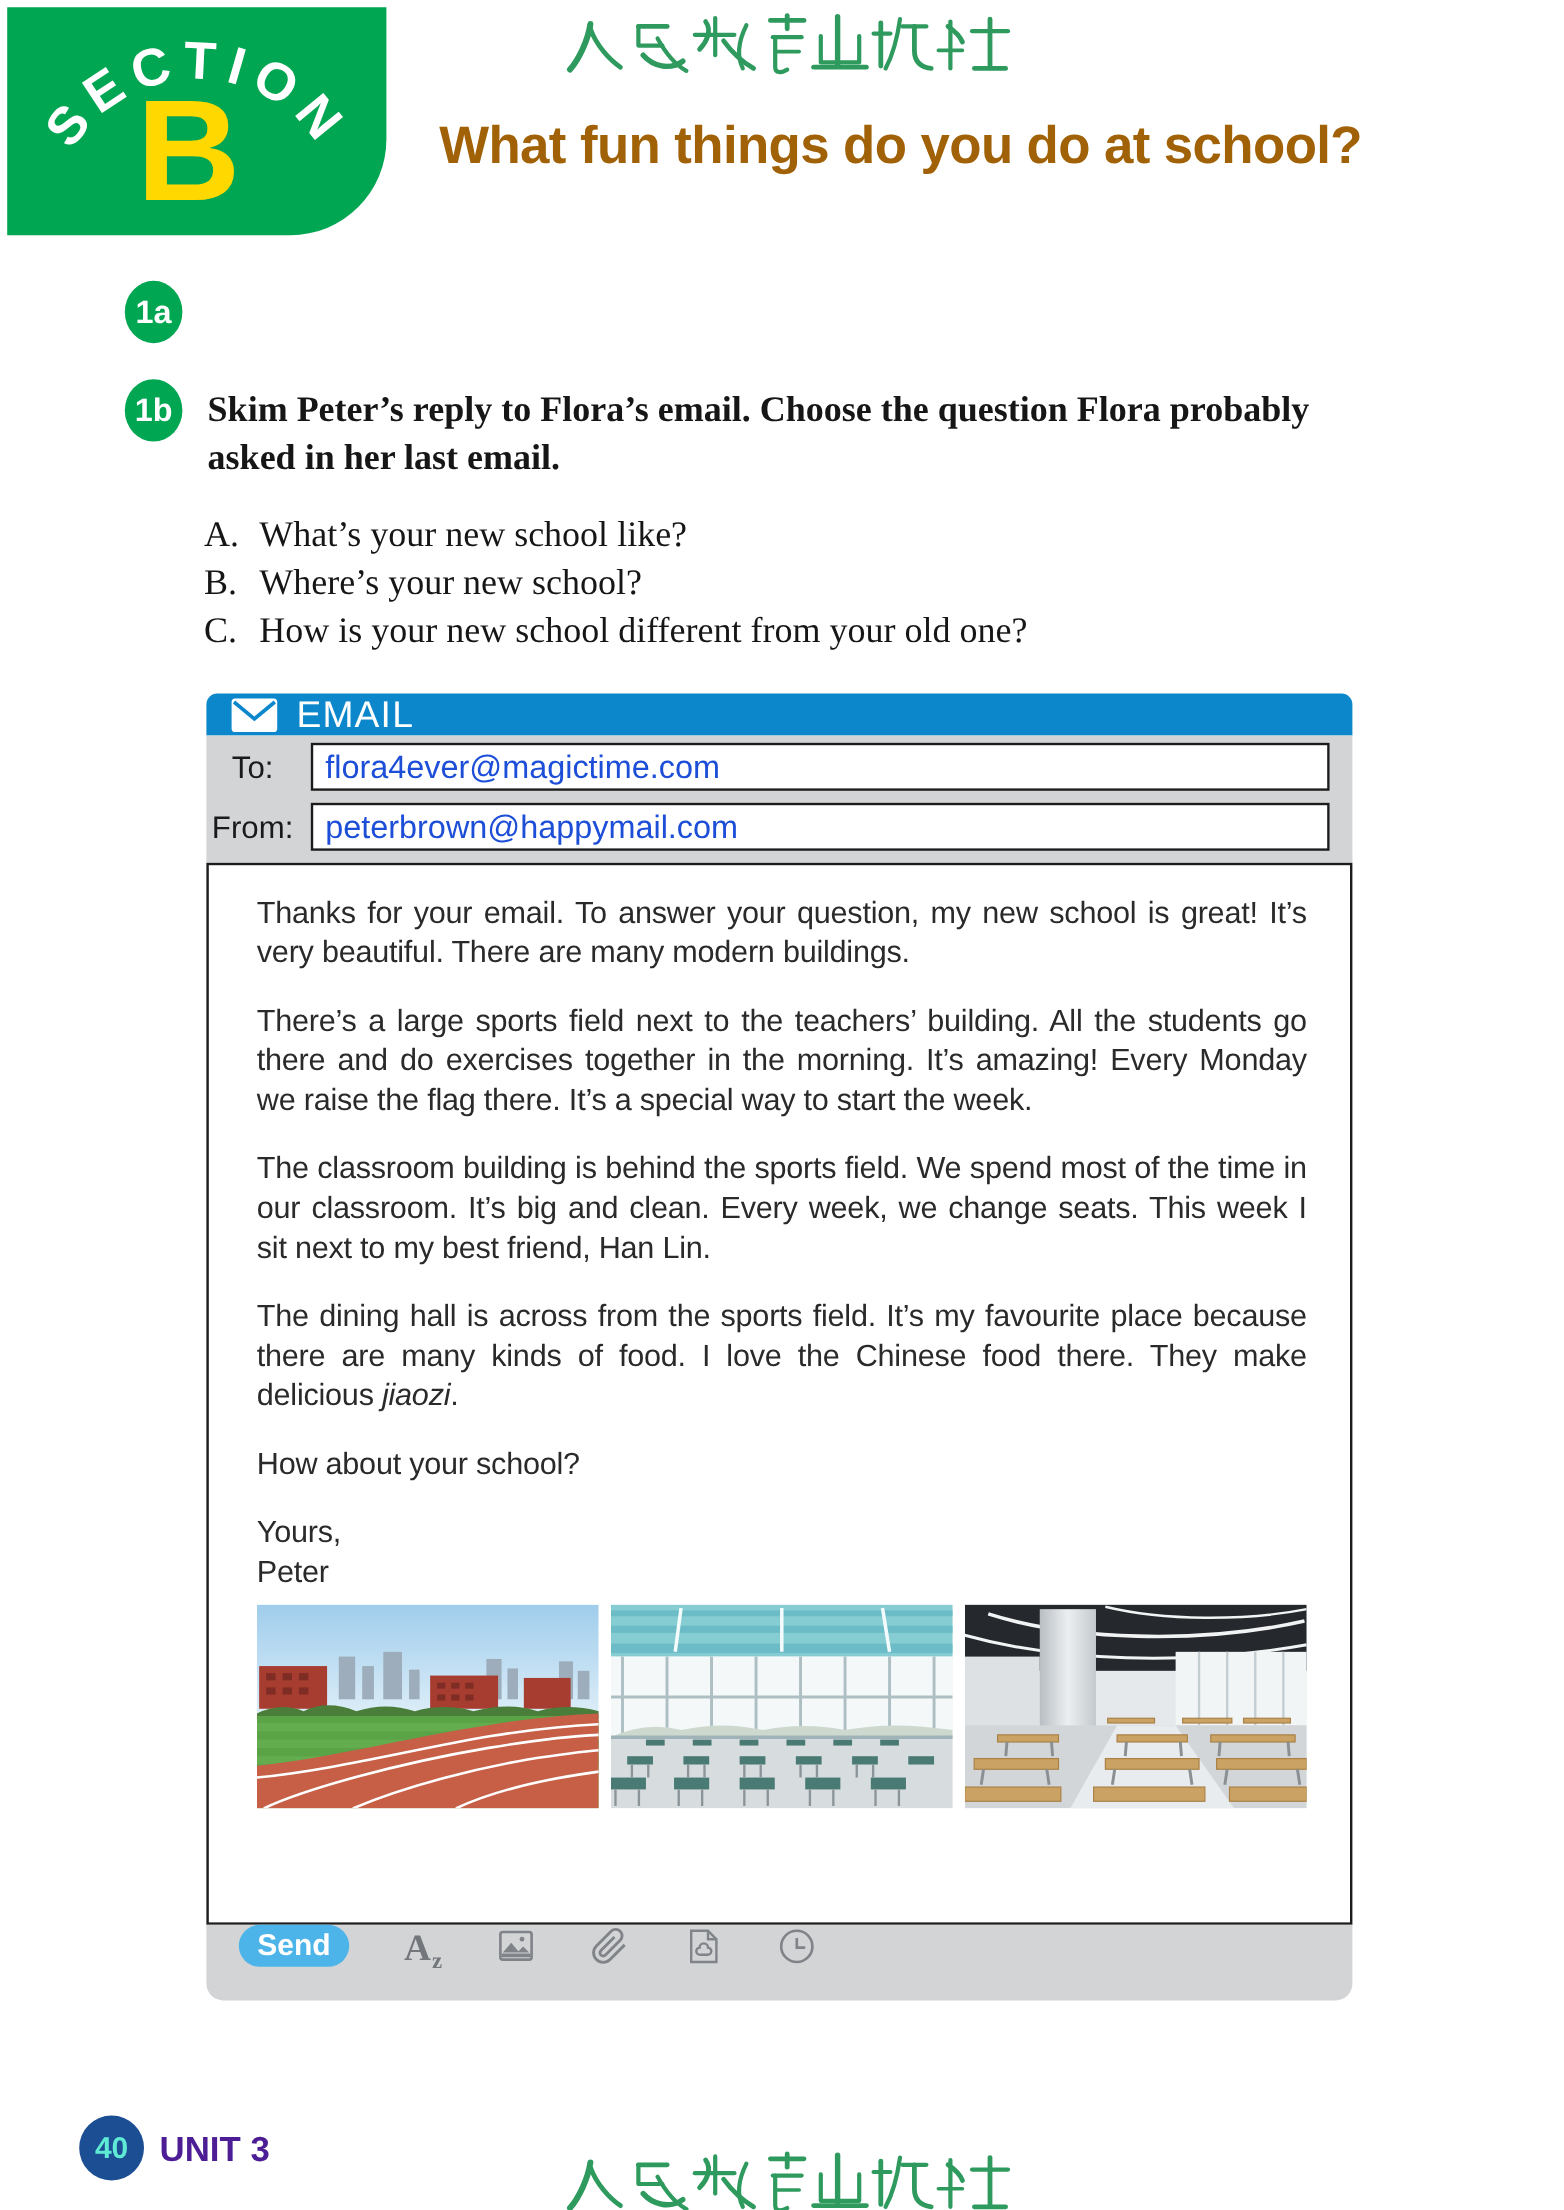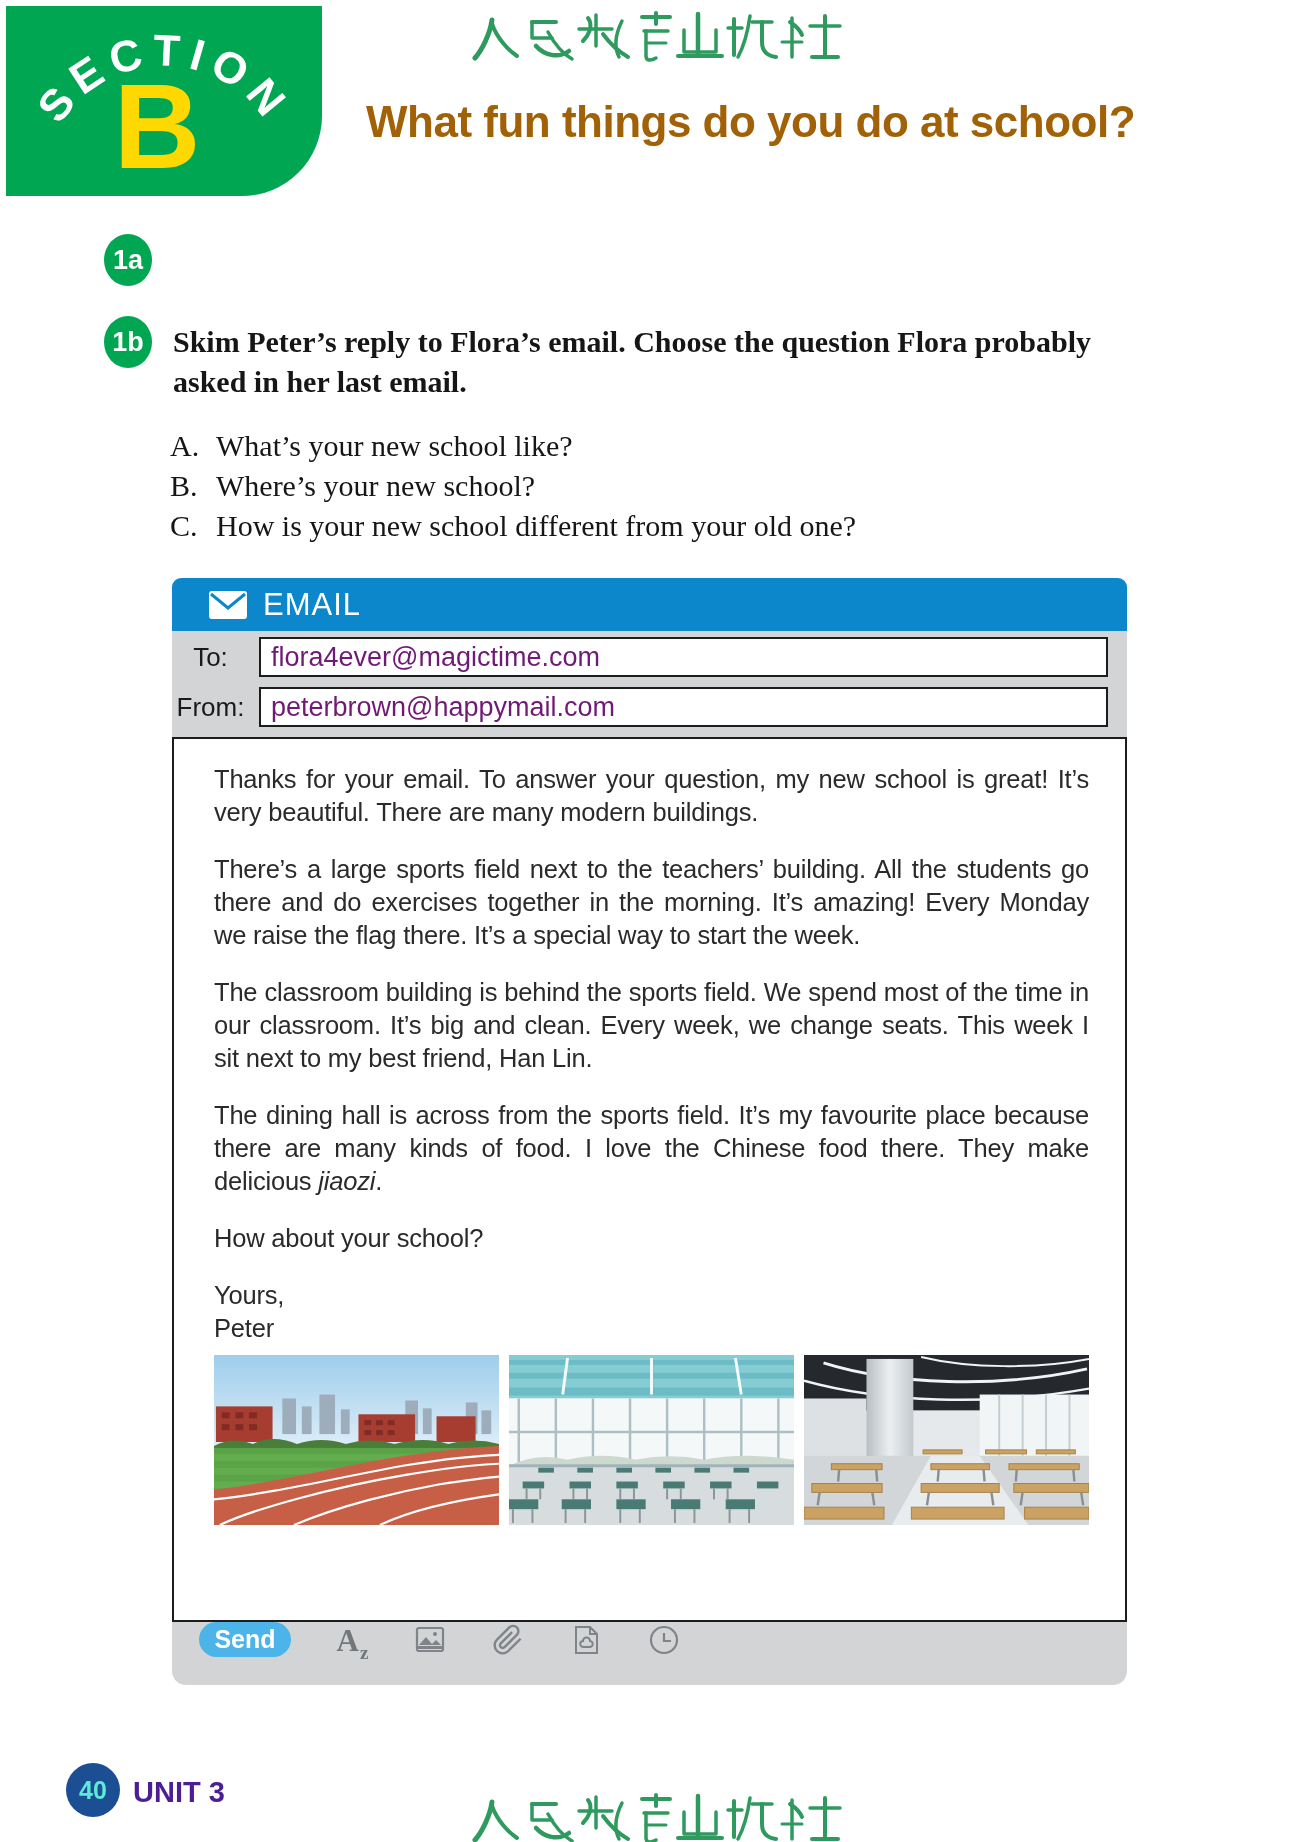"EMAIL" .email-header { height: 53px -> 35px; padding-left: 36px -> 20px }
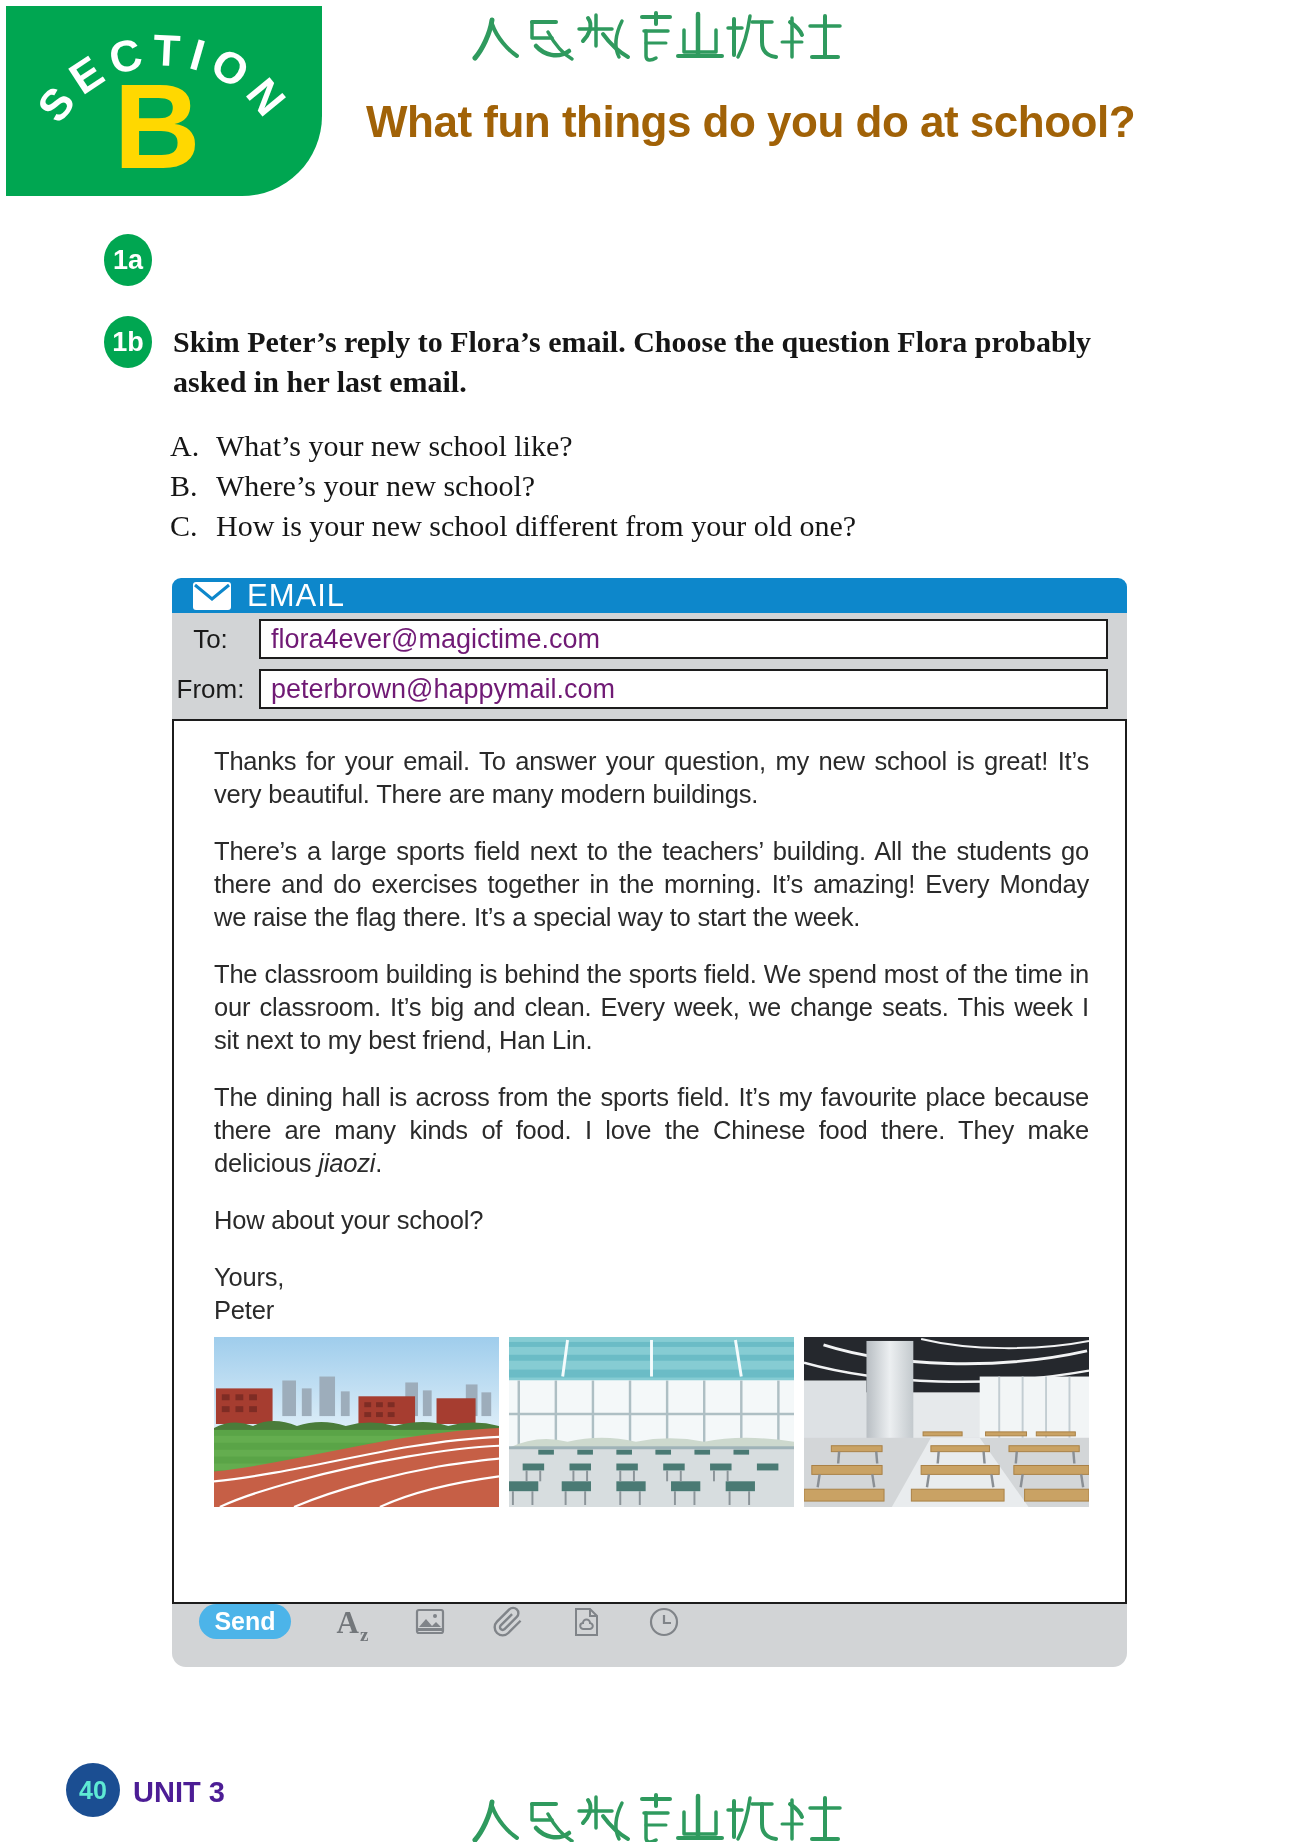"flora4ever@magictime.com" .field-input { color: #701a75 -> #1d4ed8 }
